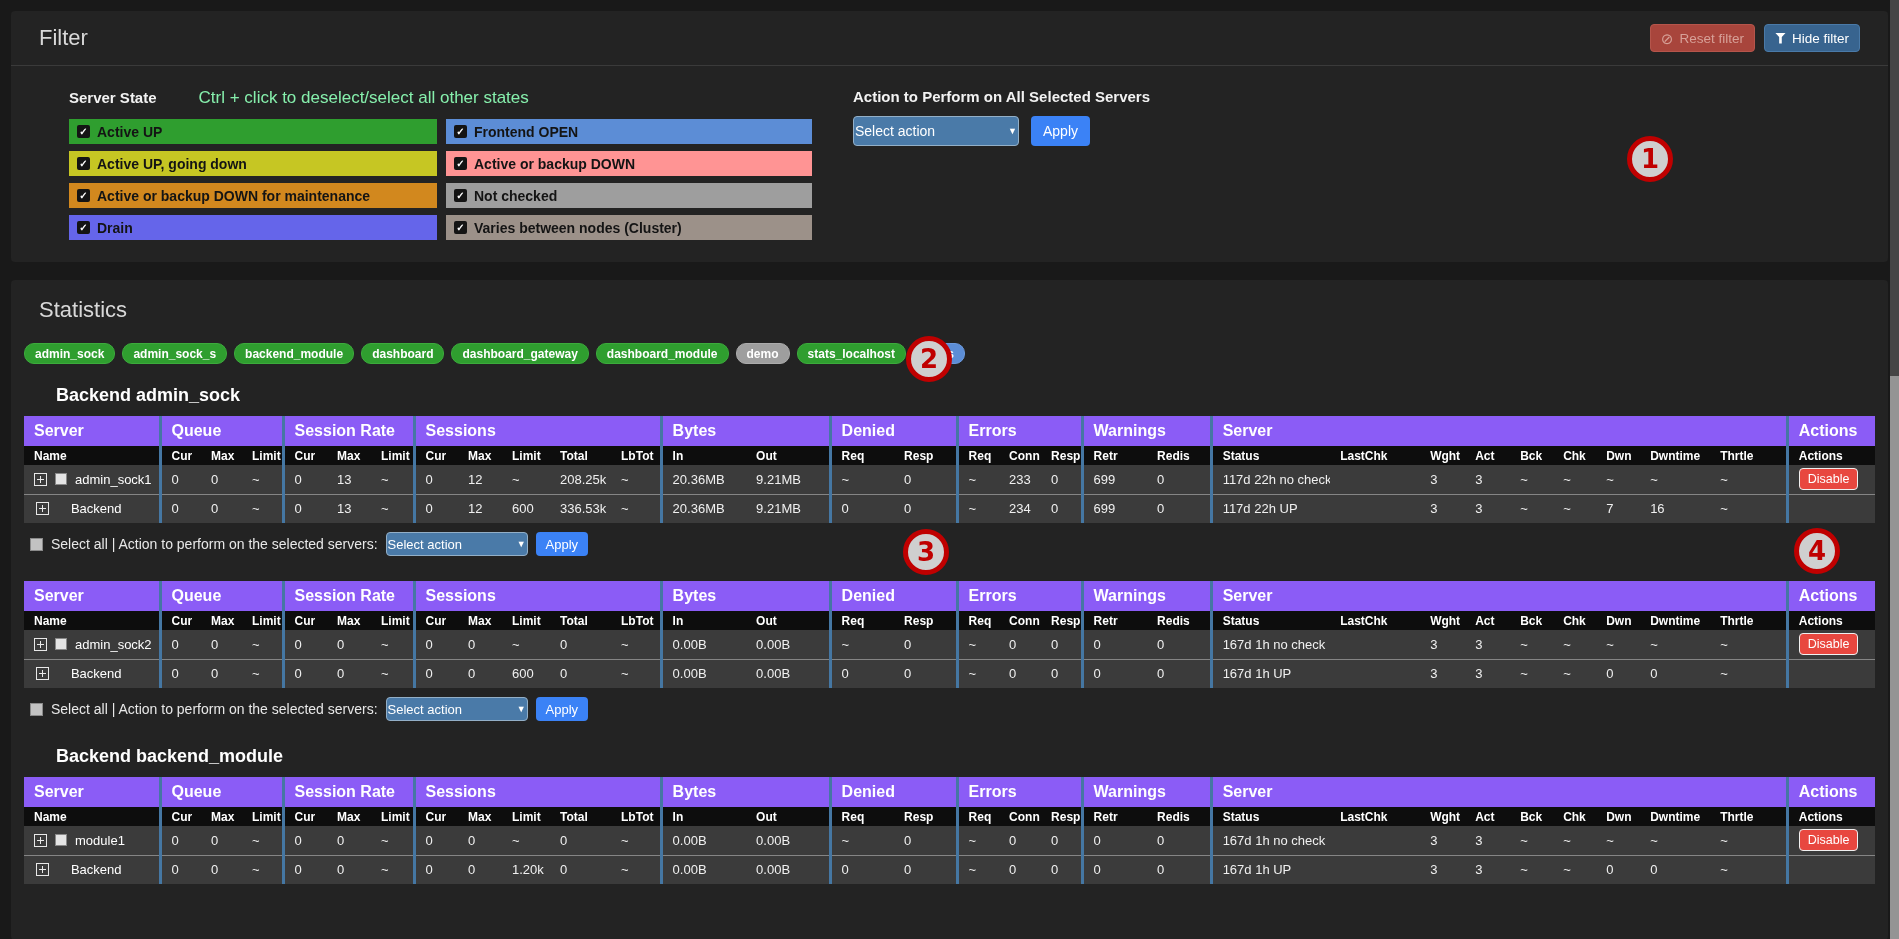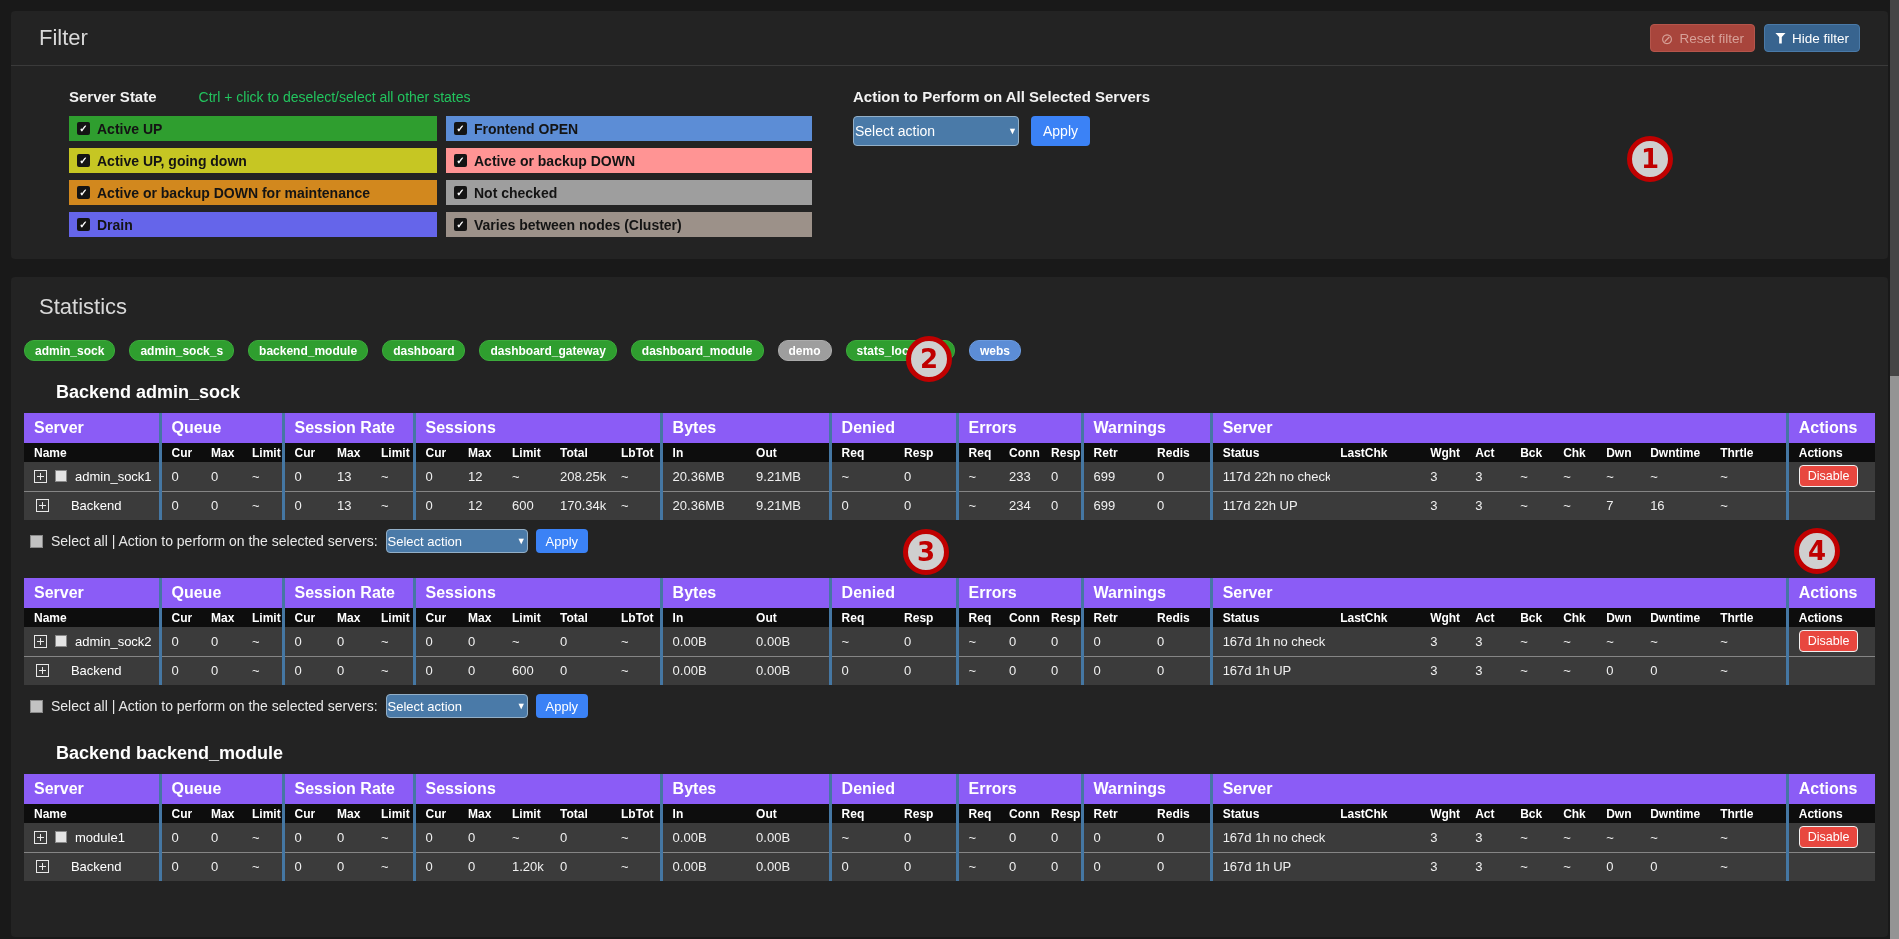"Ctrl + click to deselect/select" .states-hint { color: #22c55e -> #86efac; font-size: 14px -> 17px }
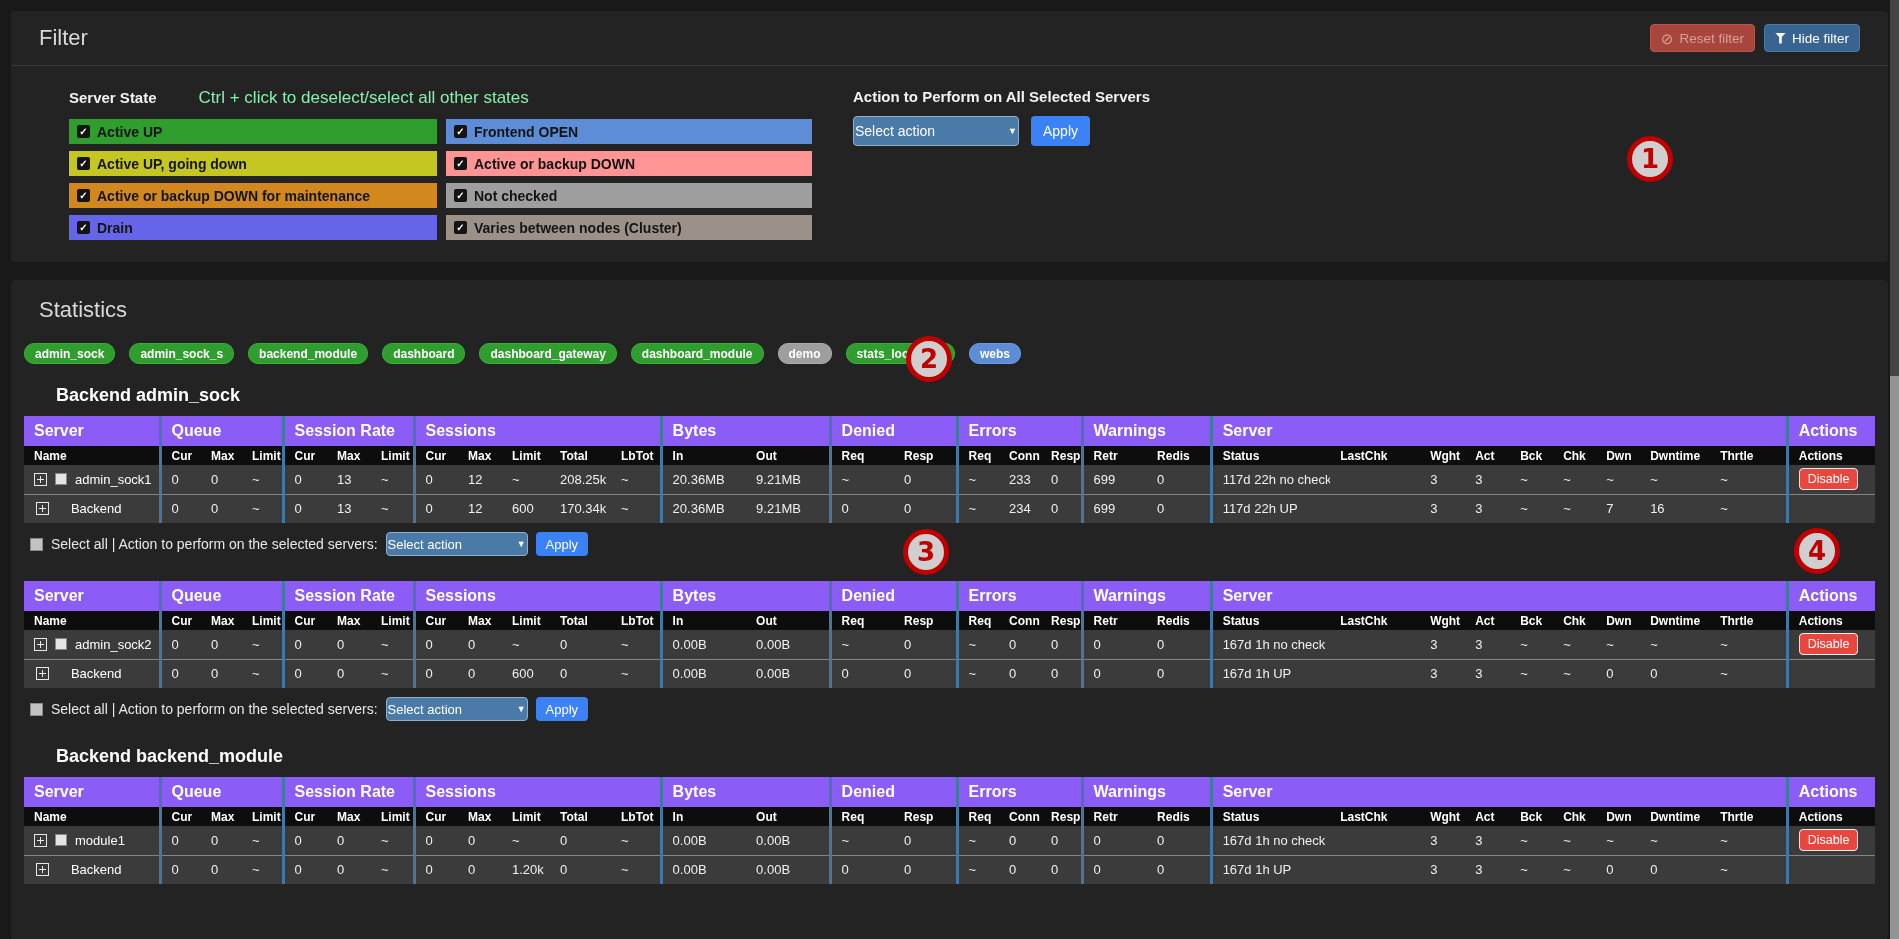"admin_sock" .tags-row { gap: 14px -> 7px }
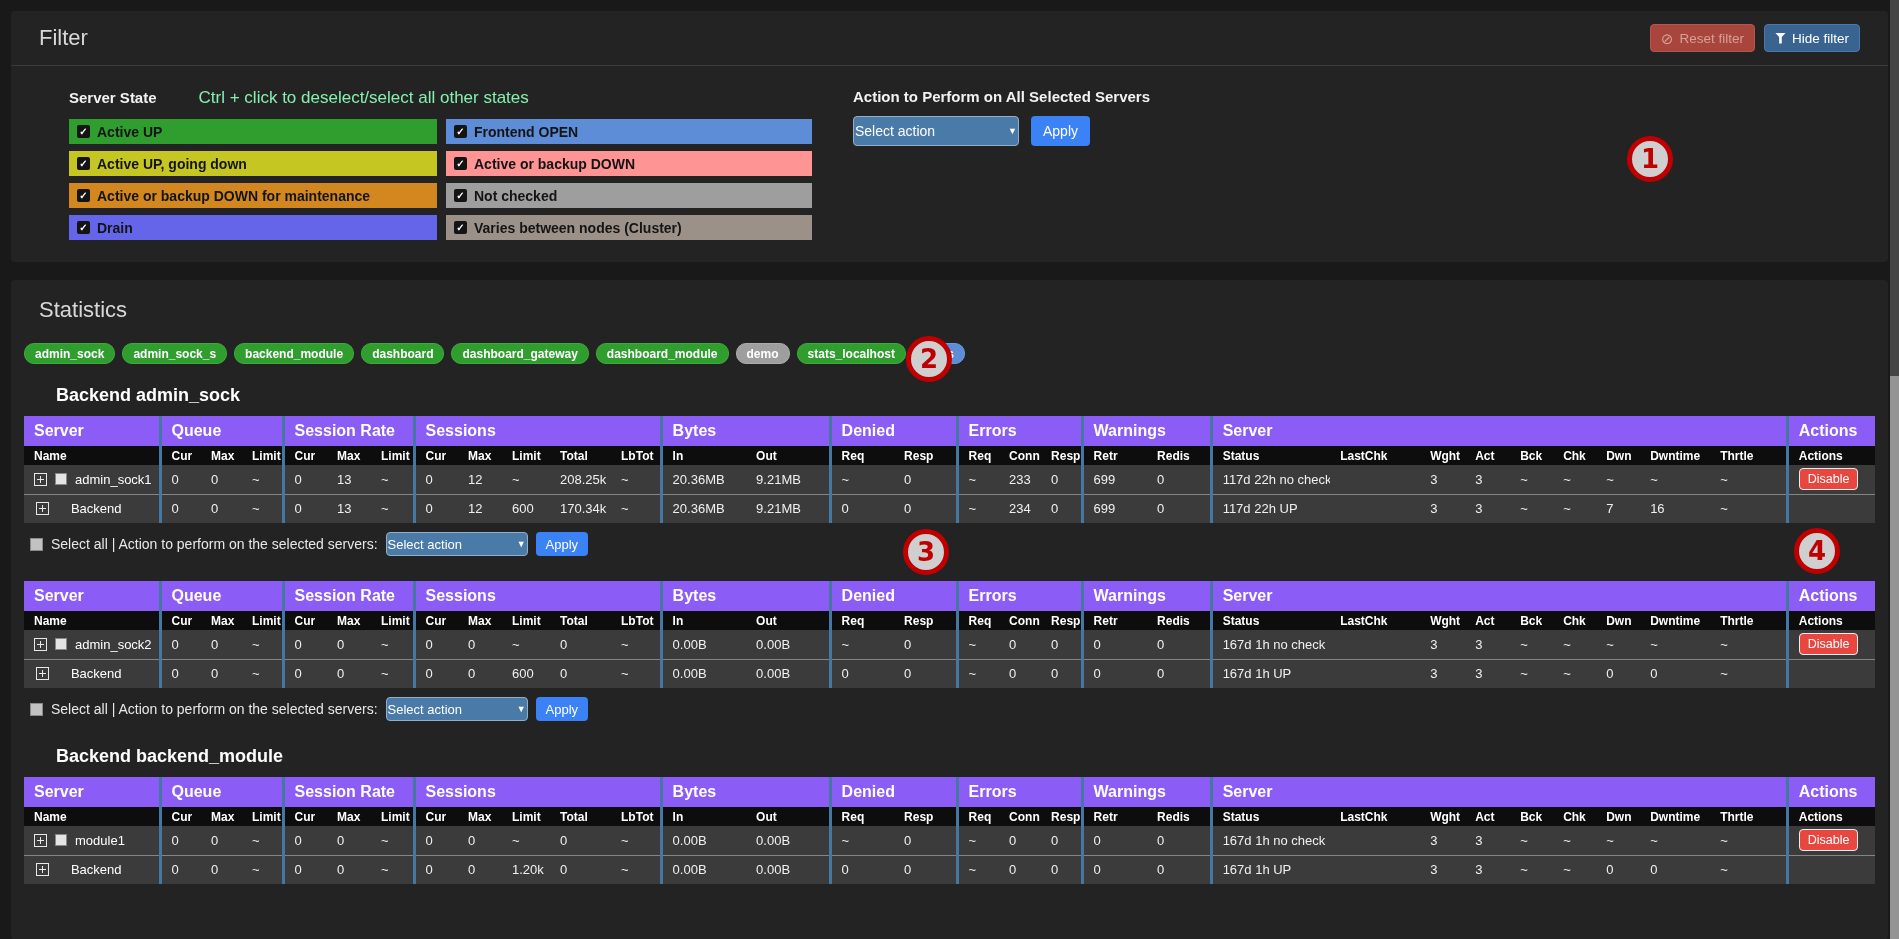"170.34k" td { text: 170.34k -> 336.53k }
